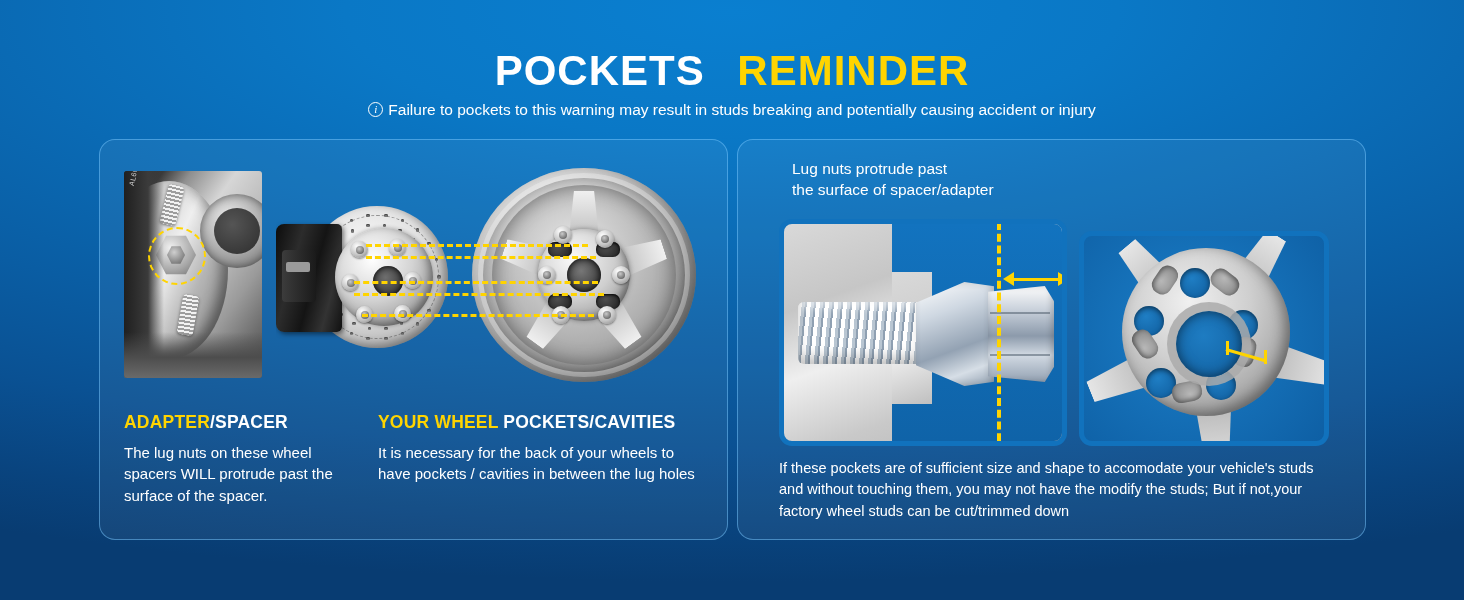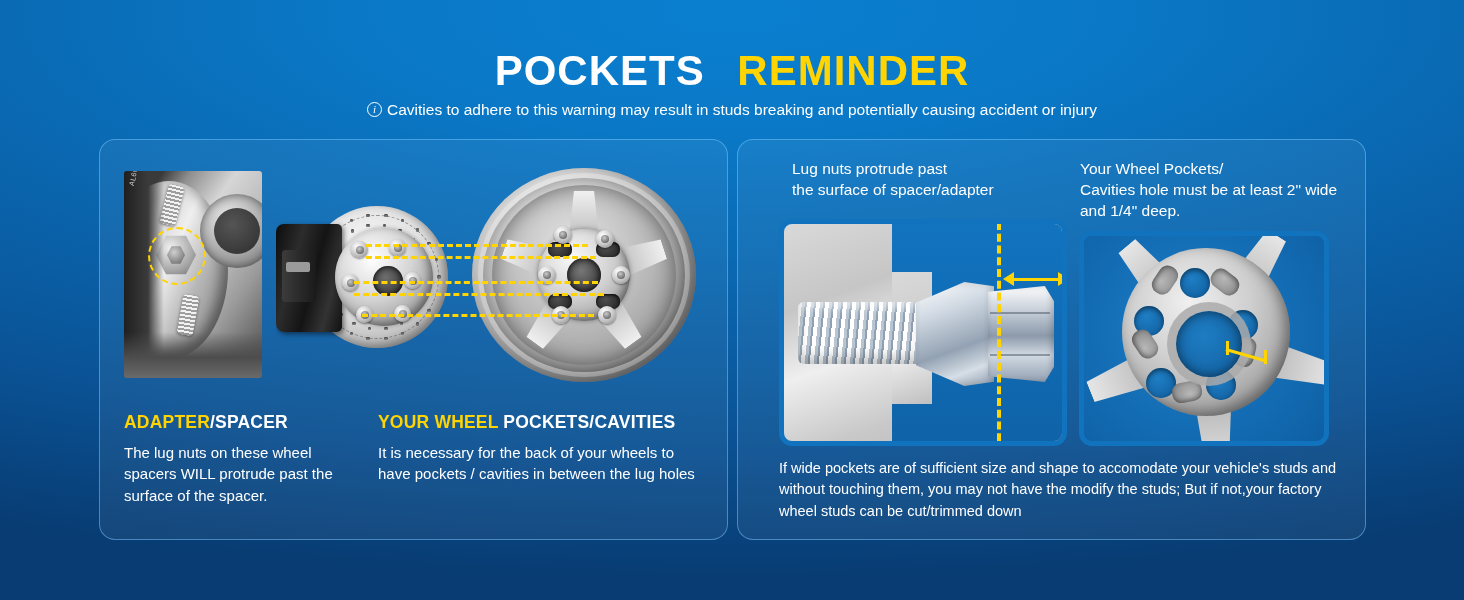"Cavities to adhere to this" span { text: Cavities to adhere -> Failure to pockets }
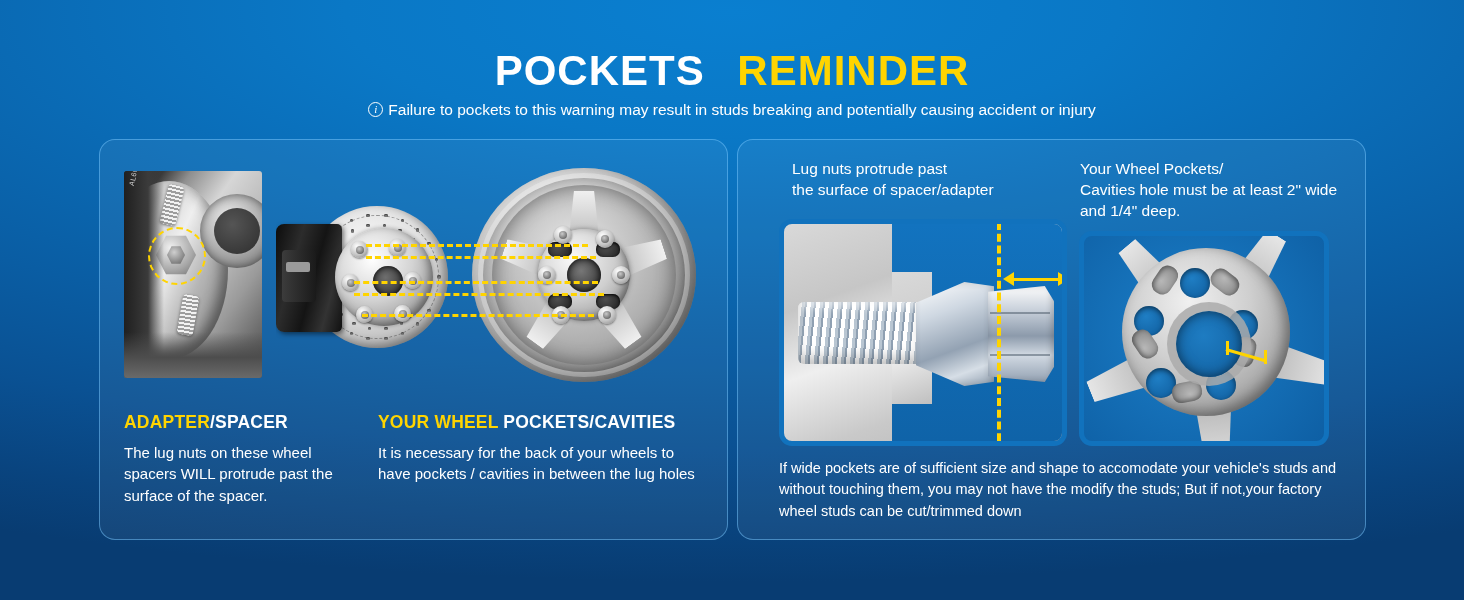"Your Wheel Pockets/" div.rhead { html: <div>Your Wheel Pockets/<br>Cavities hole must be at least 2" wide and 1/4" deep.</div> -> none }
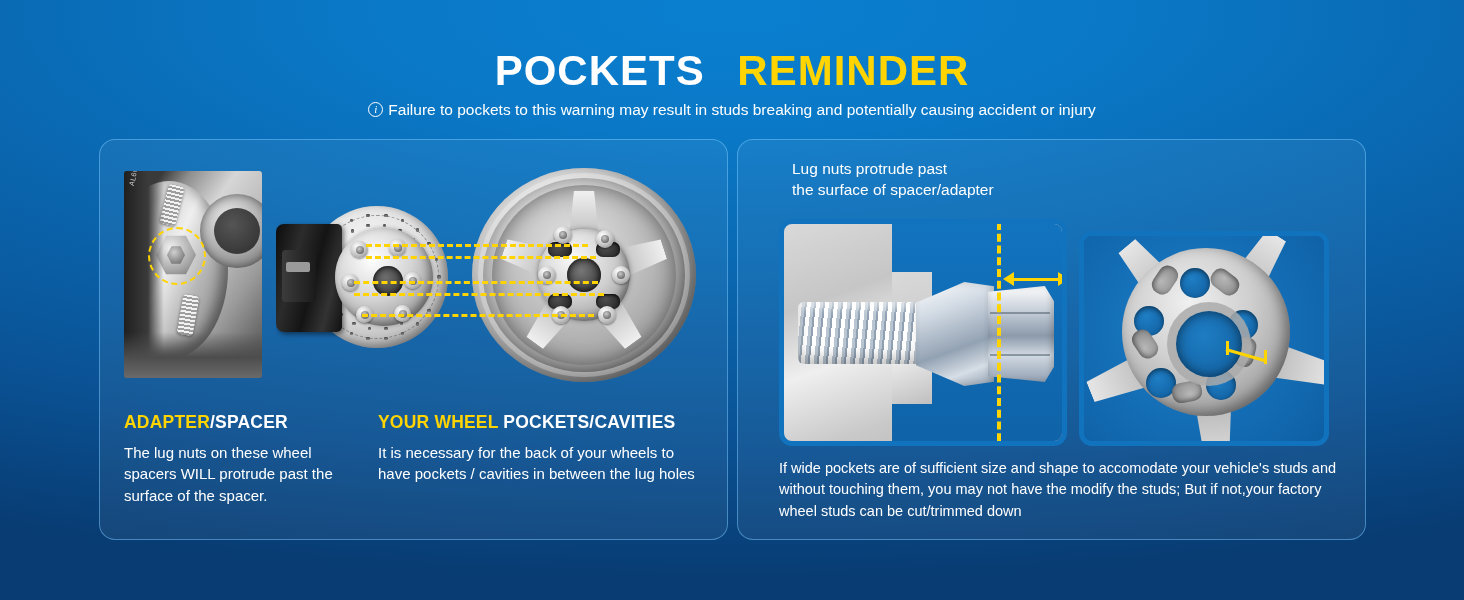"If wide pockets are of" div { text: wide -> these }
